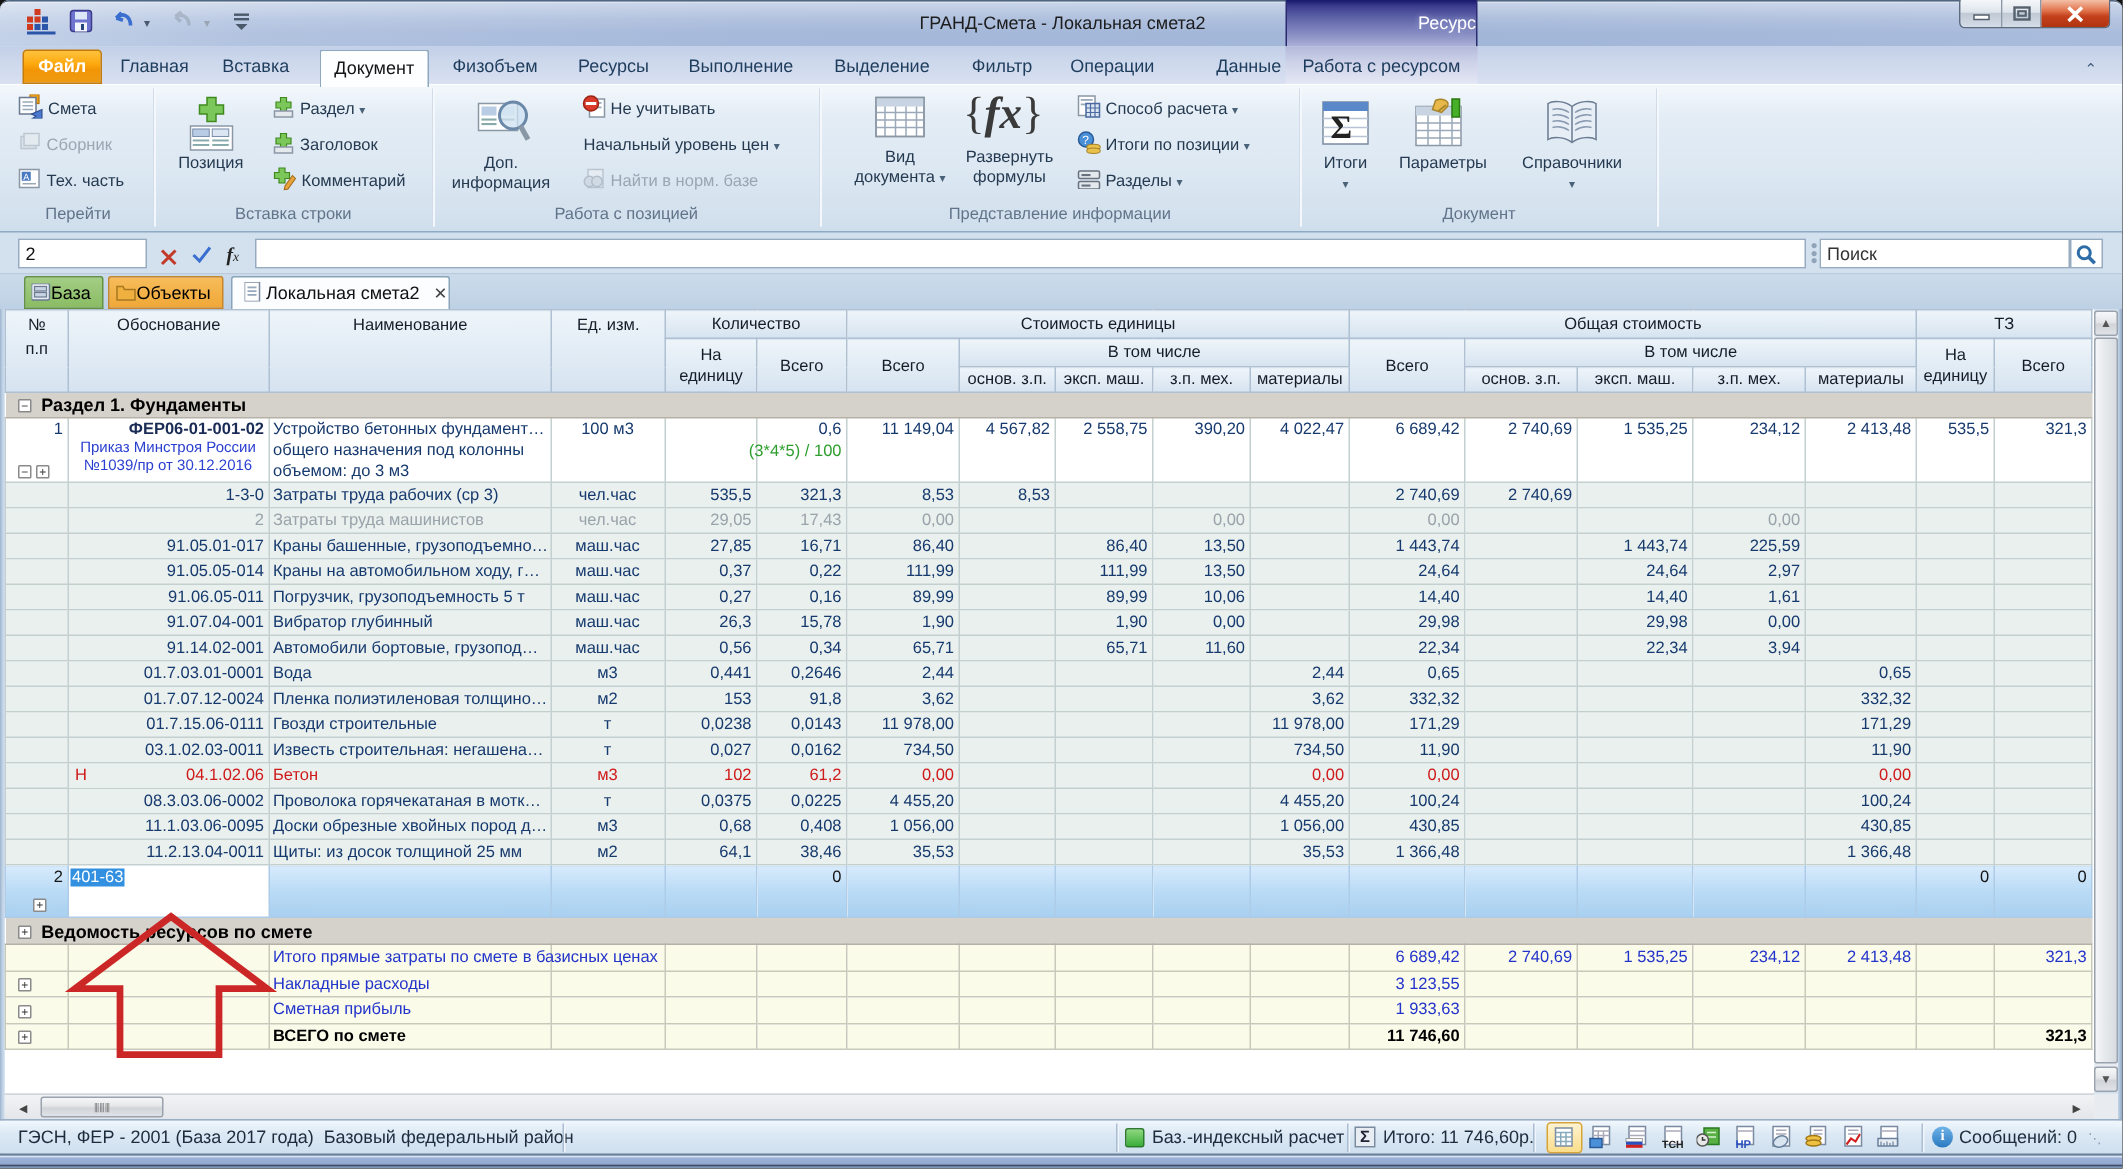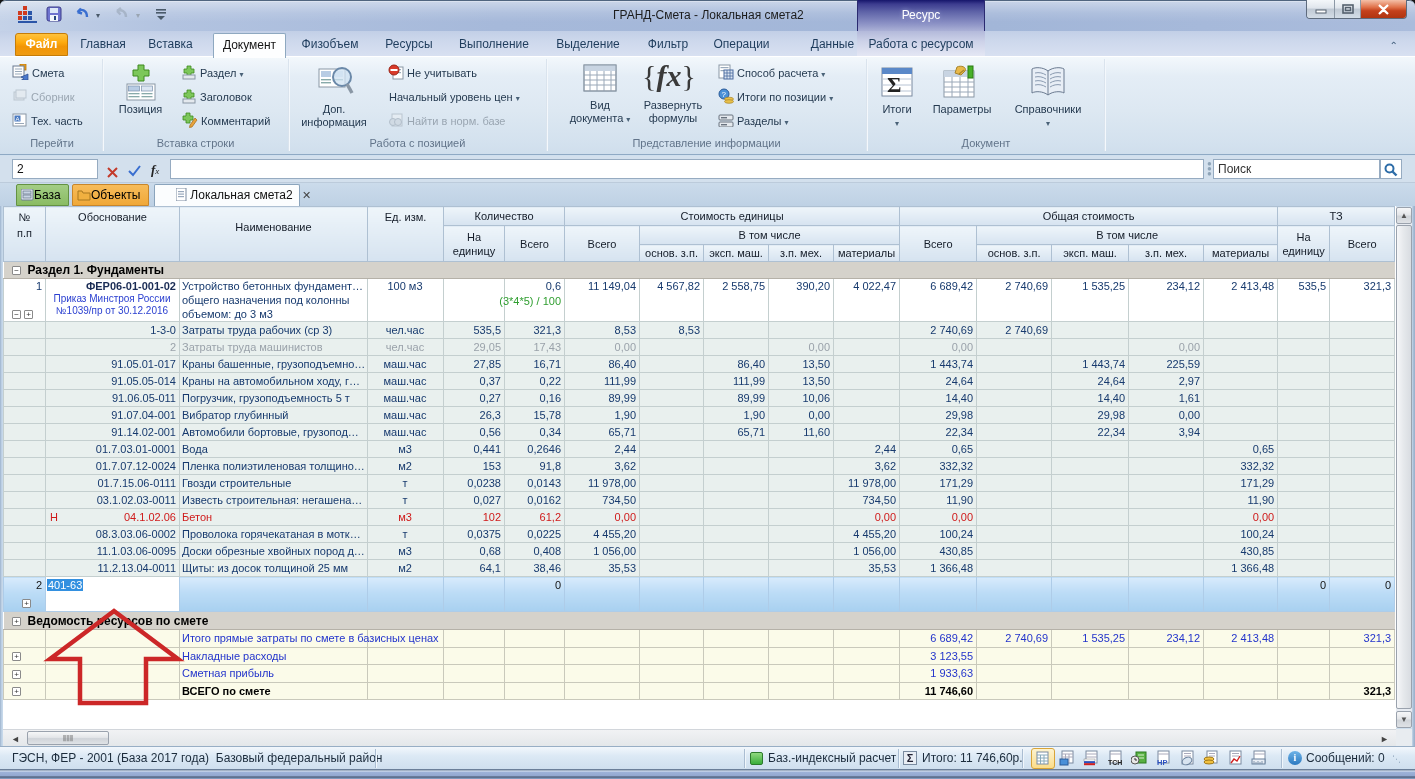"Ресурс" #ctx-top span { text-align: center -> right }
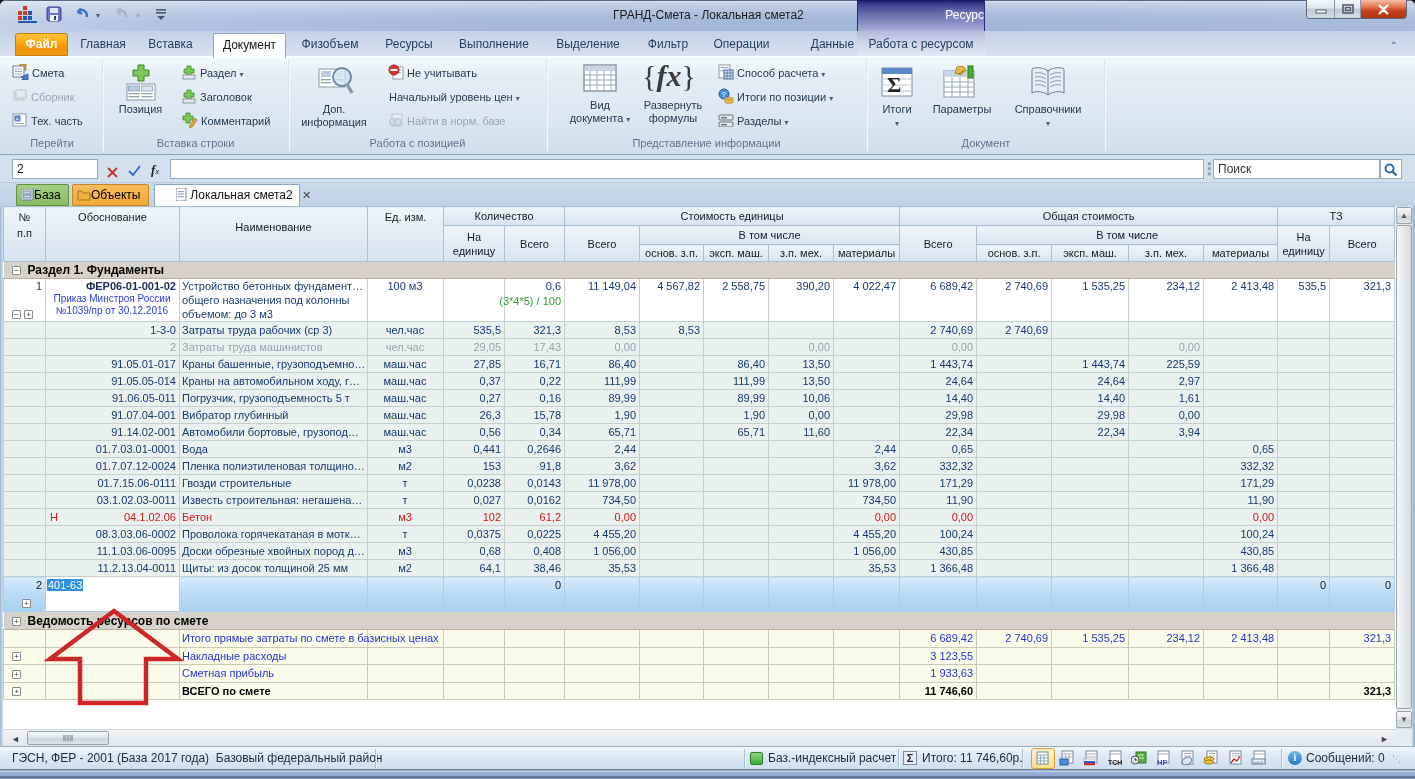"Локальная смета2 ✕" div.dtab { padding-left: 21px -> 8px }
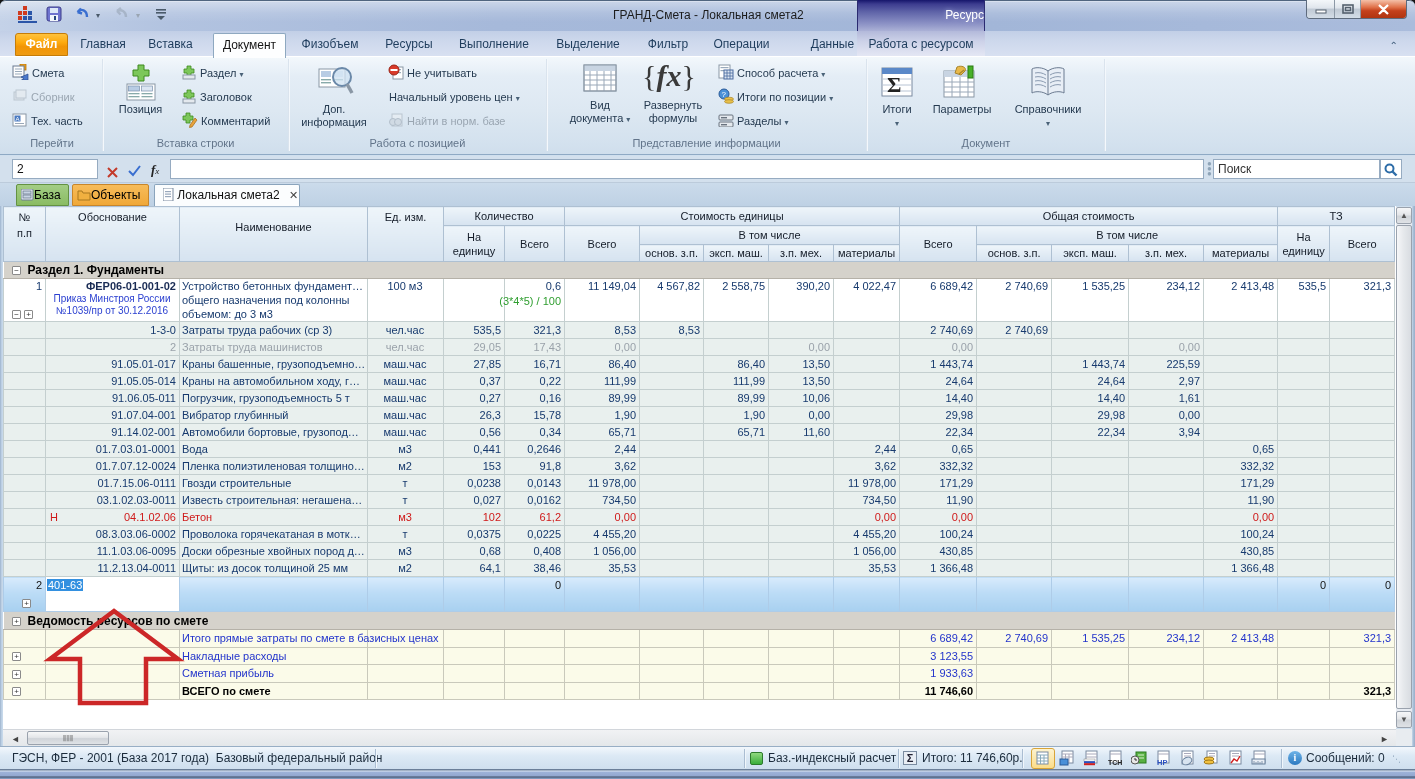"Наименование" td { padding-top: 13px -> 3px }
